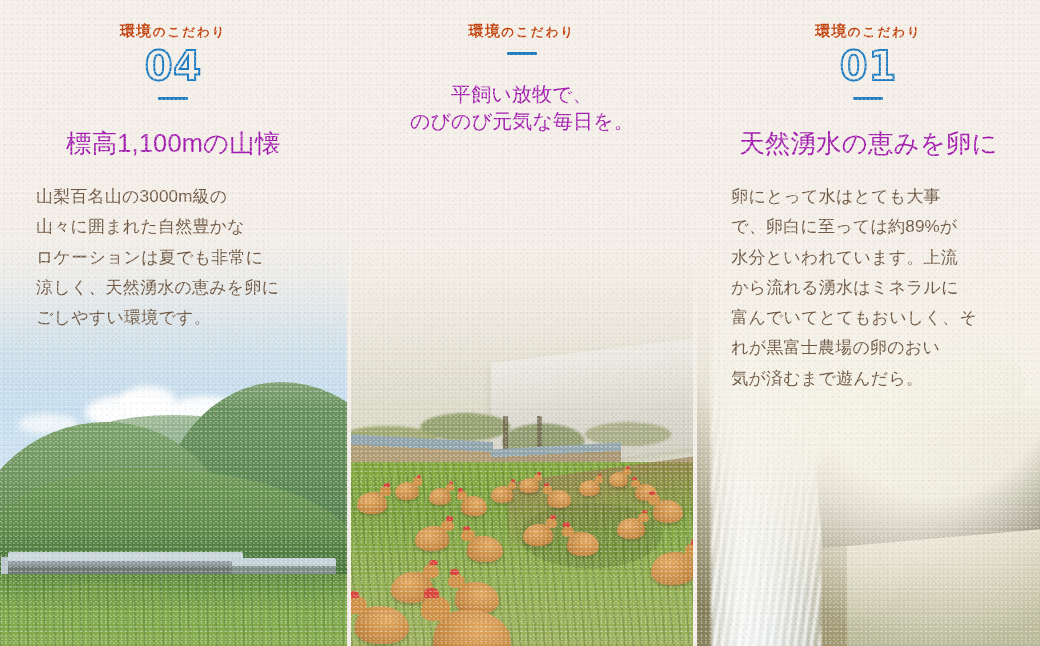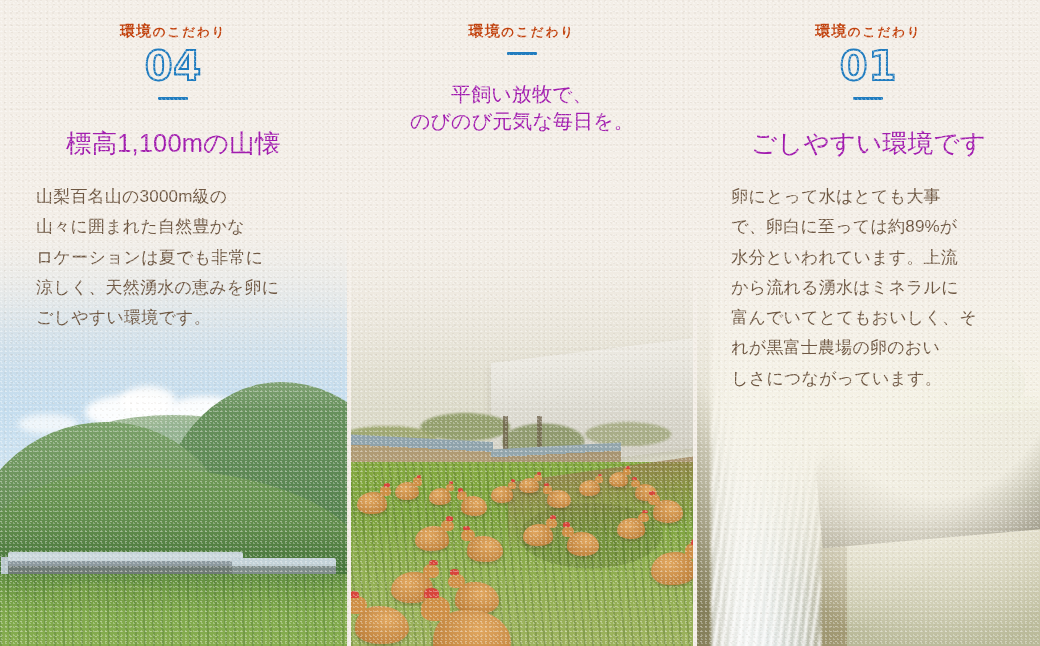"ごしやすい環境です" div.heading { text: ごしやすい環境です -> 天然湧水の恵みを卵に }
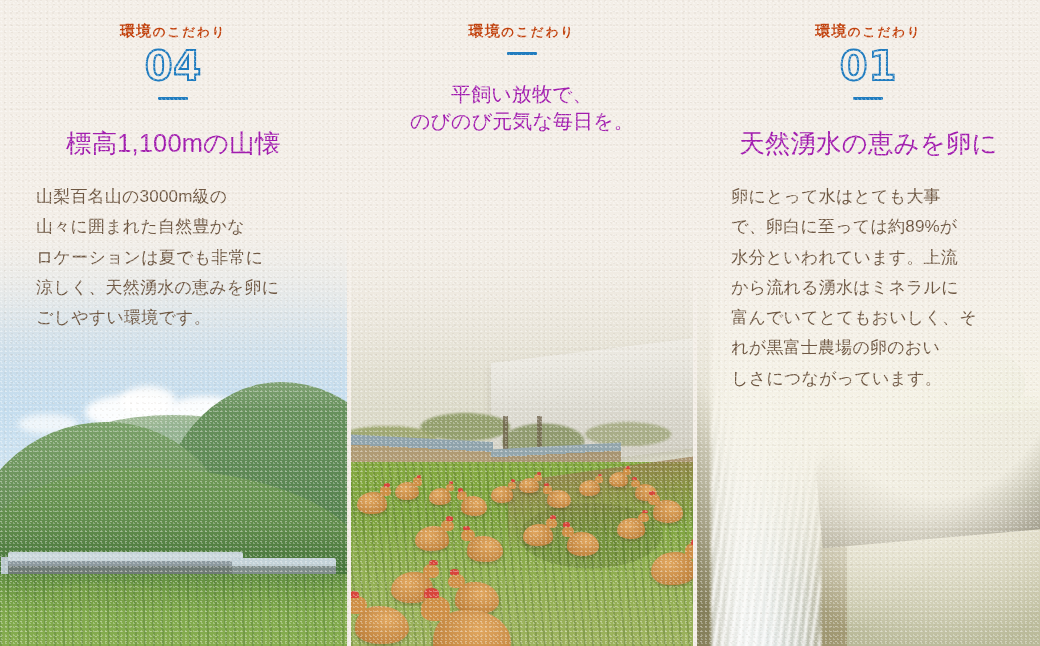"卵にとって水はとても大事" div.body-copy { text: しさにつながっています -> 気が済むまで遊んだら }
